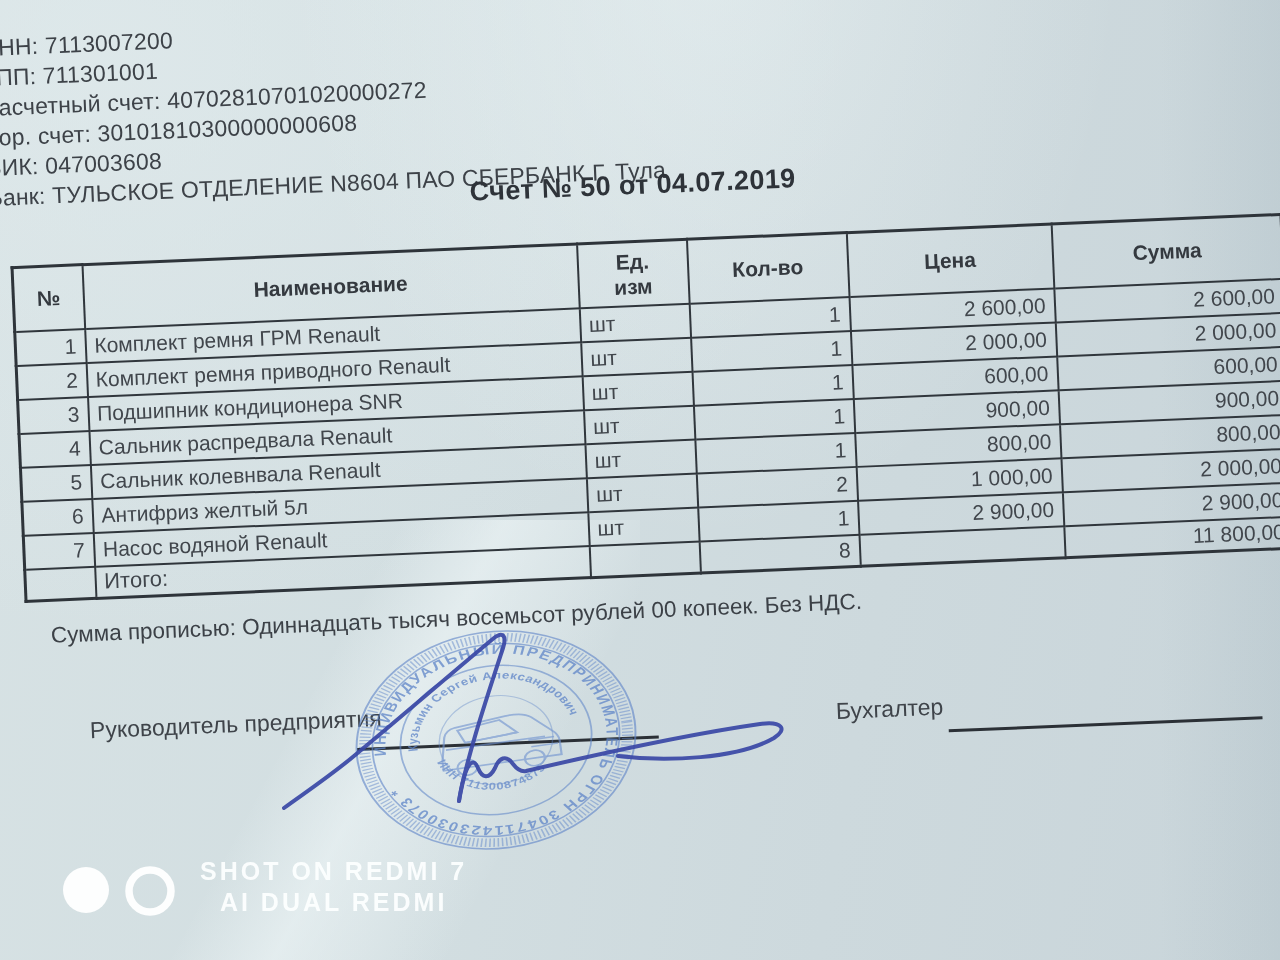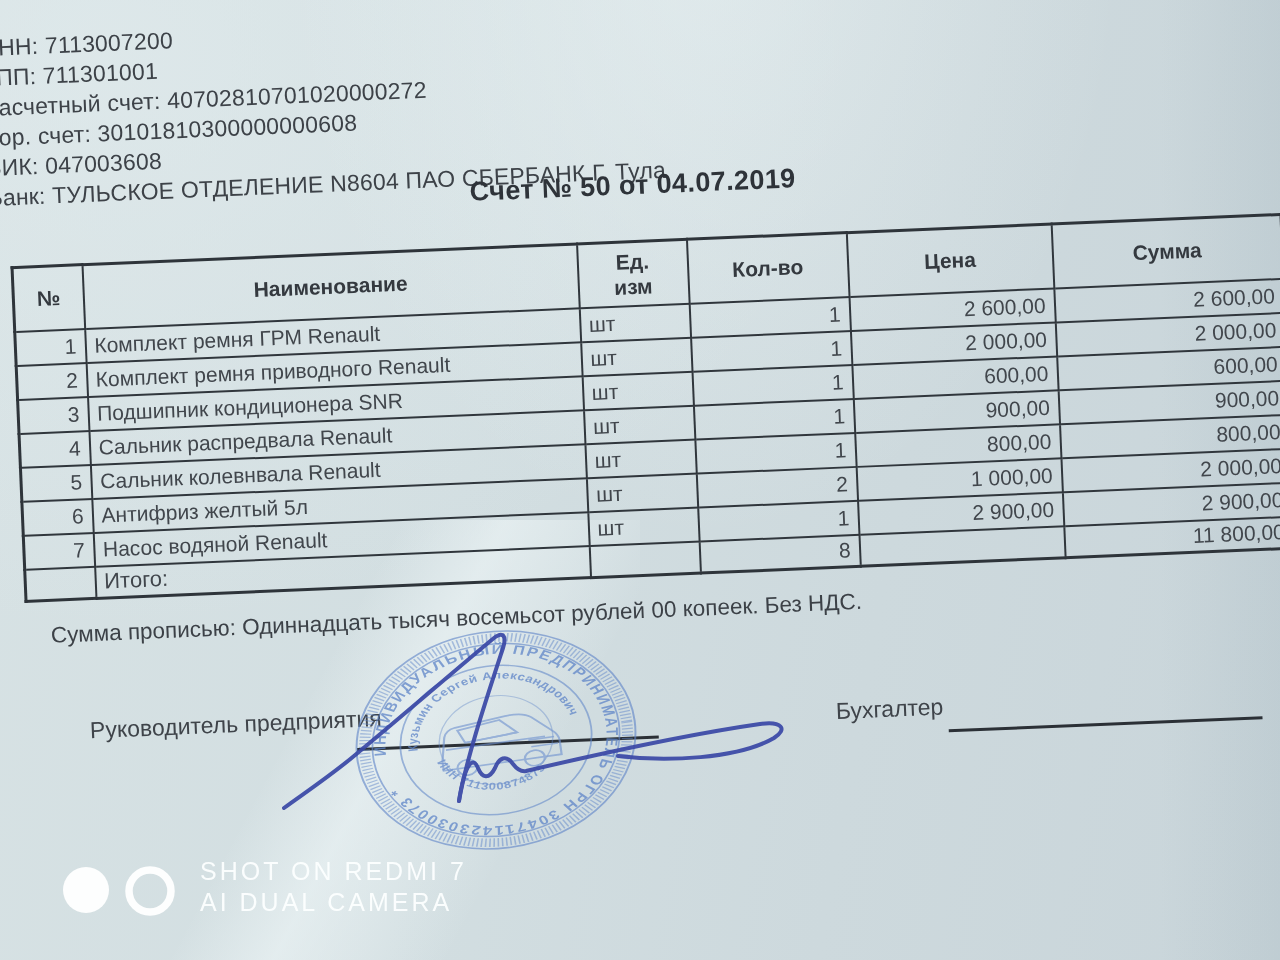"SHOT ON REDMI 7" .wm-text { font-weight: 400 -> 700; text-align: none -> center }
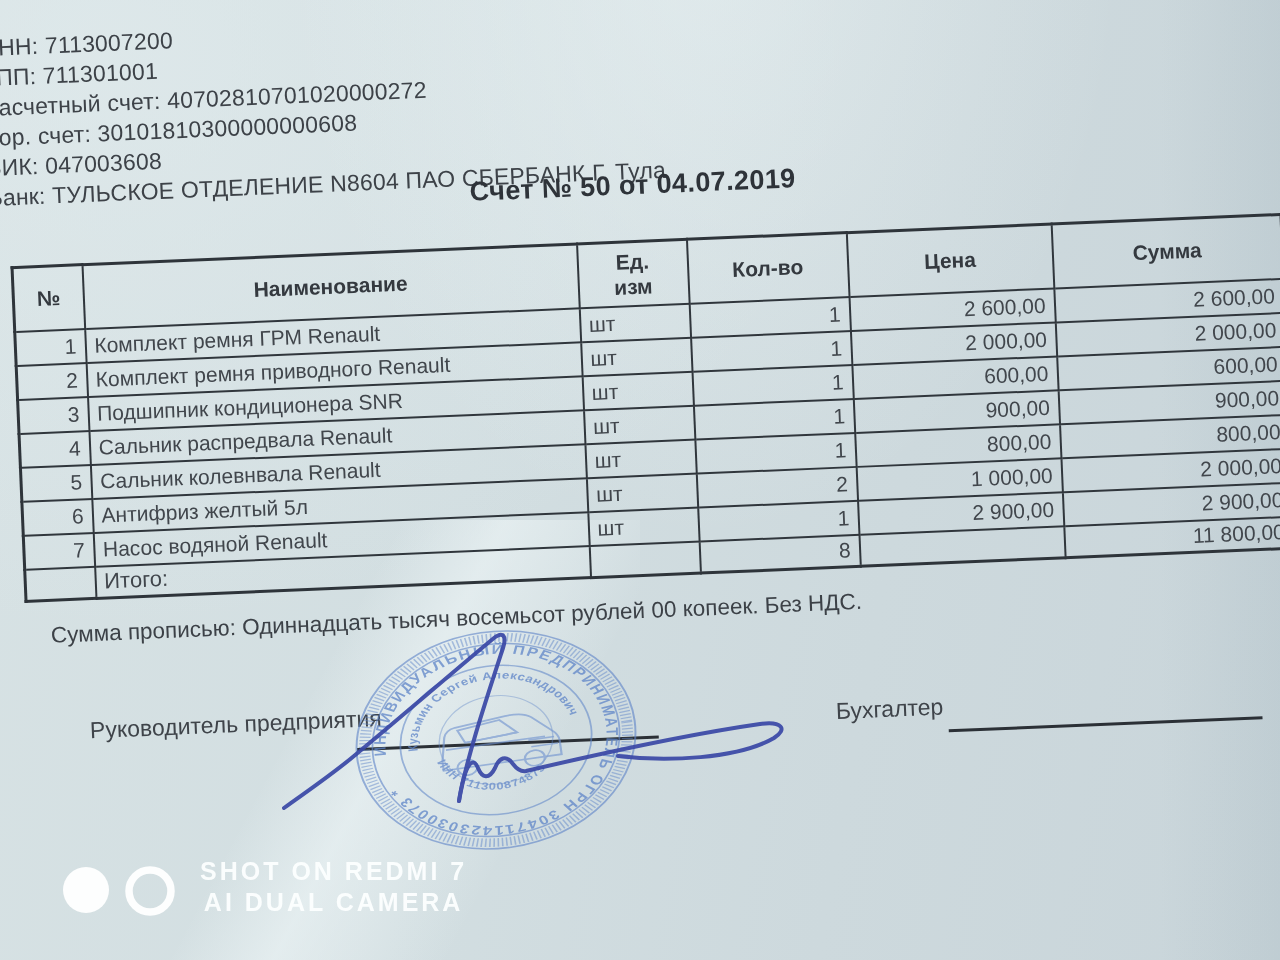"AI DUAL CAMERA" div { text: CAMERA -> REDMI }
